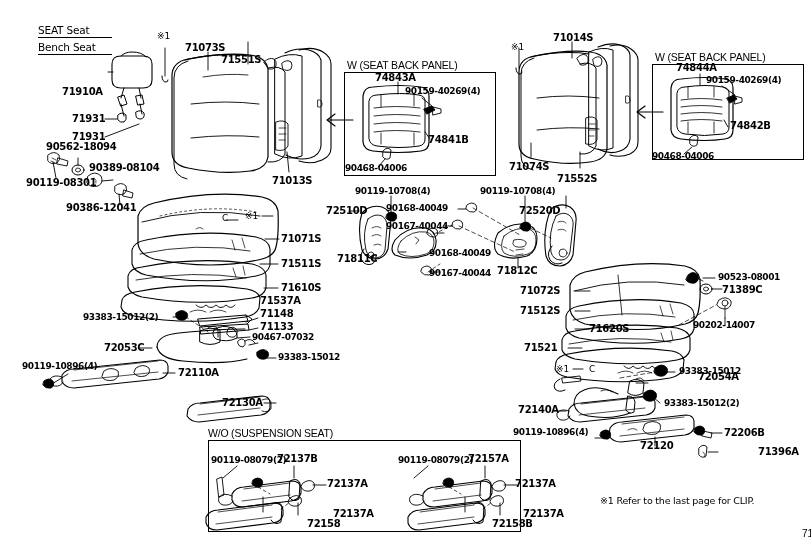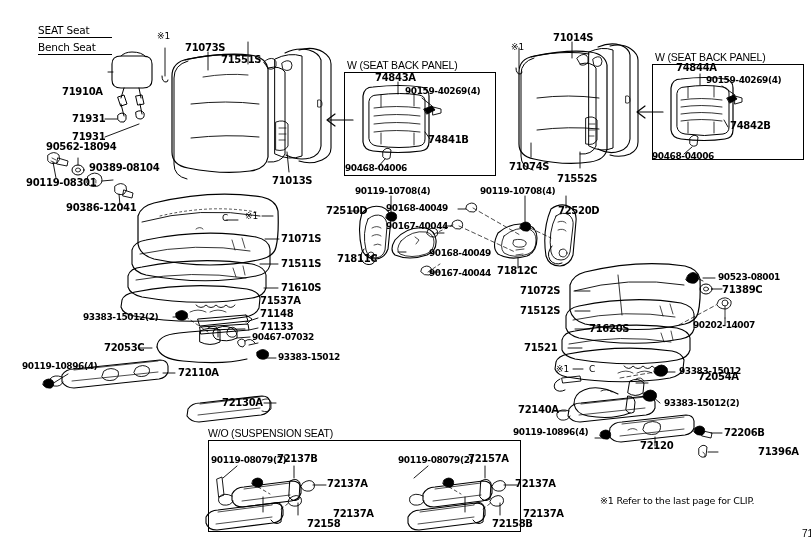"72520D" div.lbl { left: 558px -> 519px }
